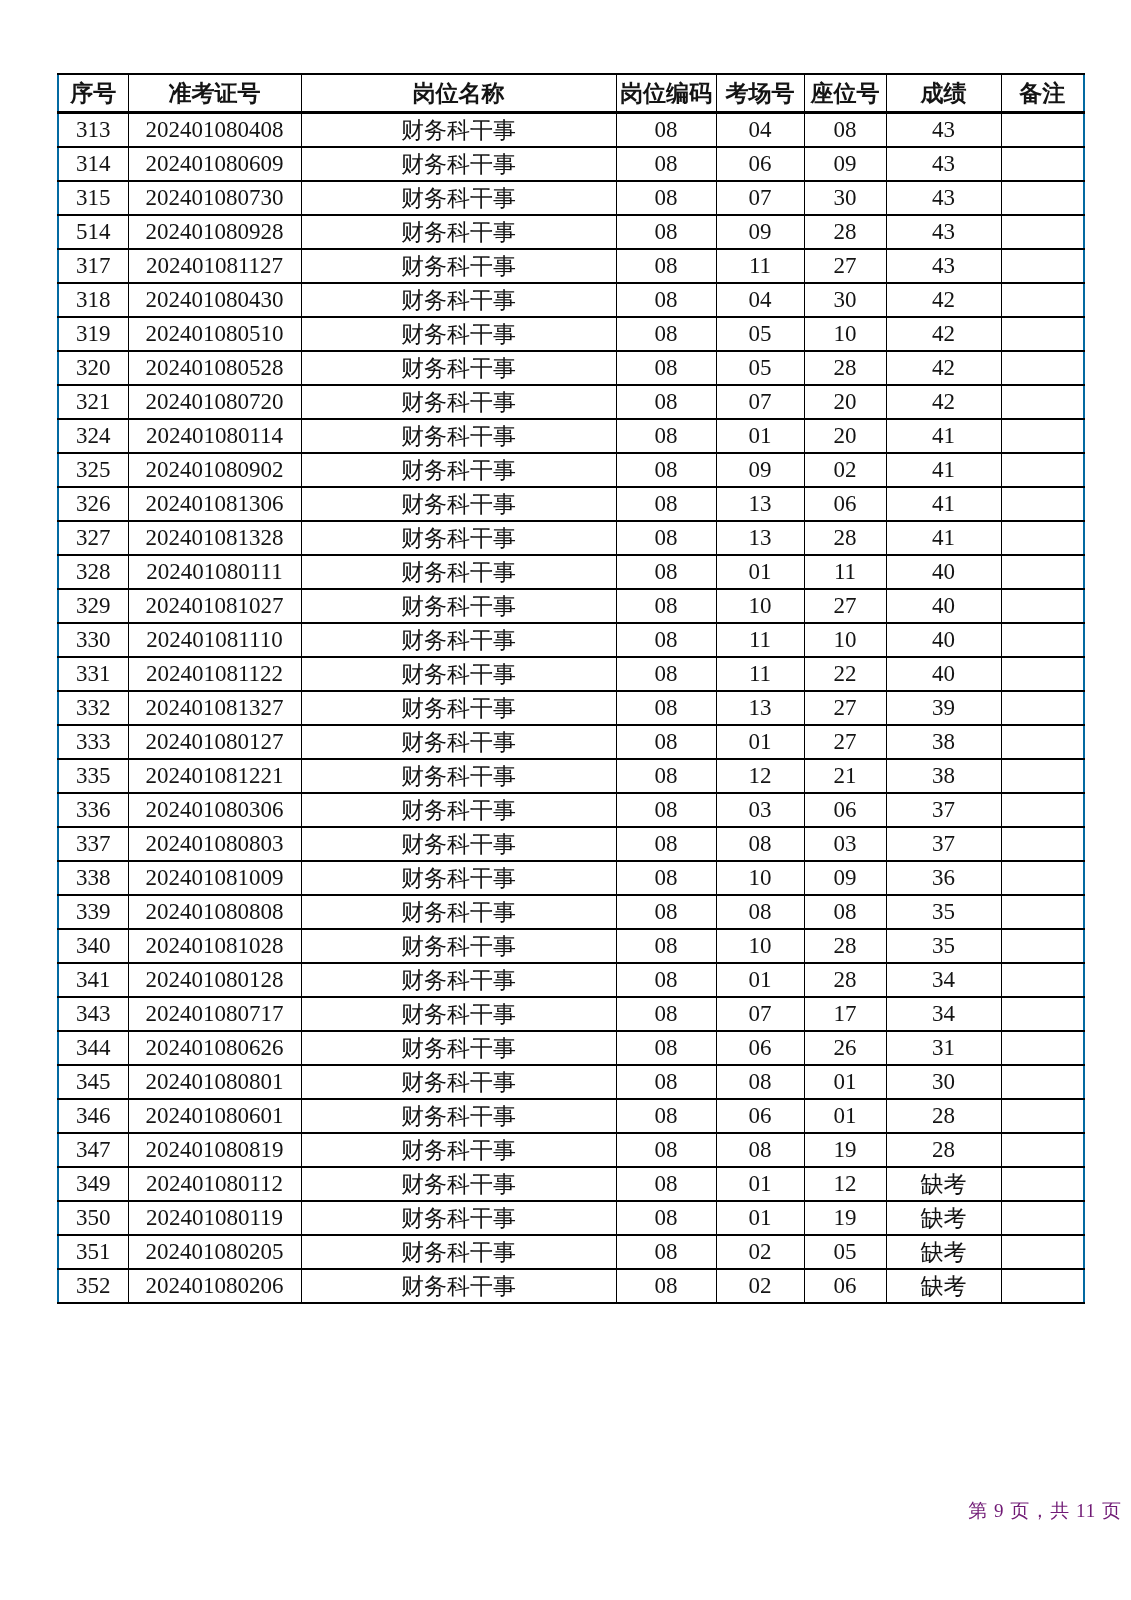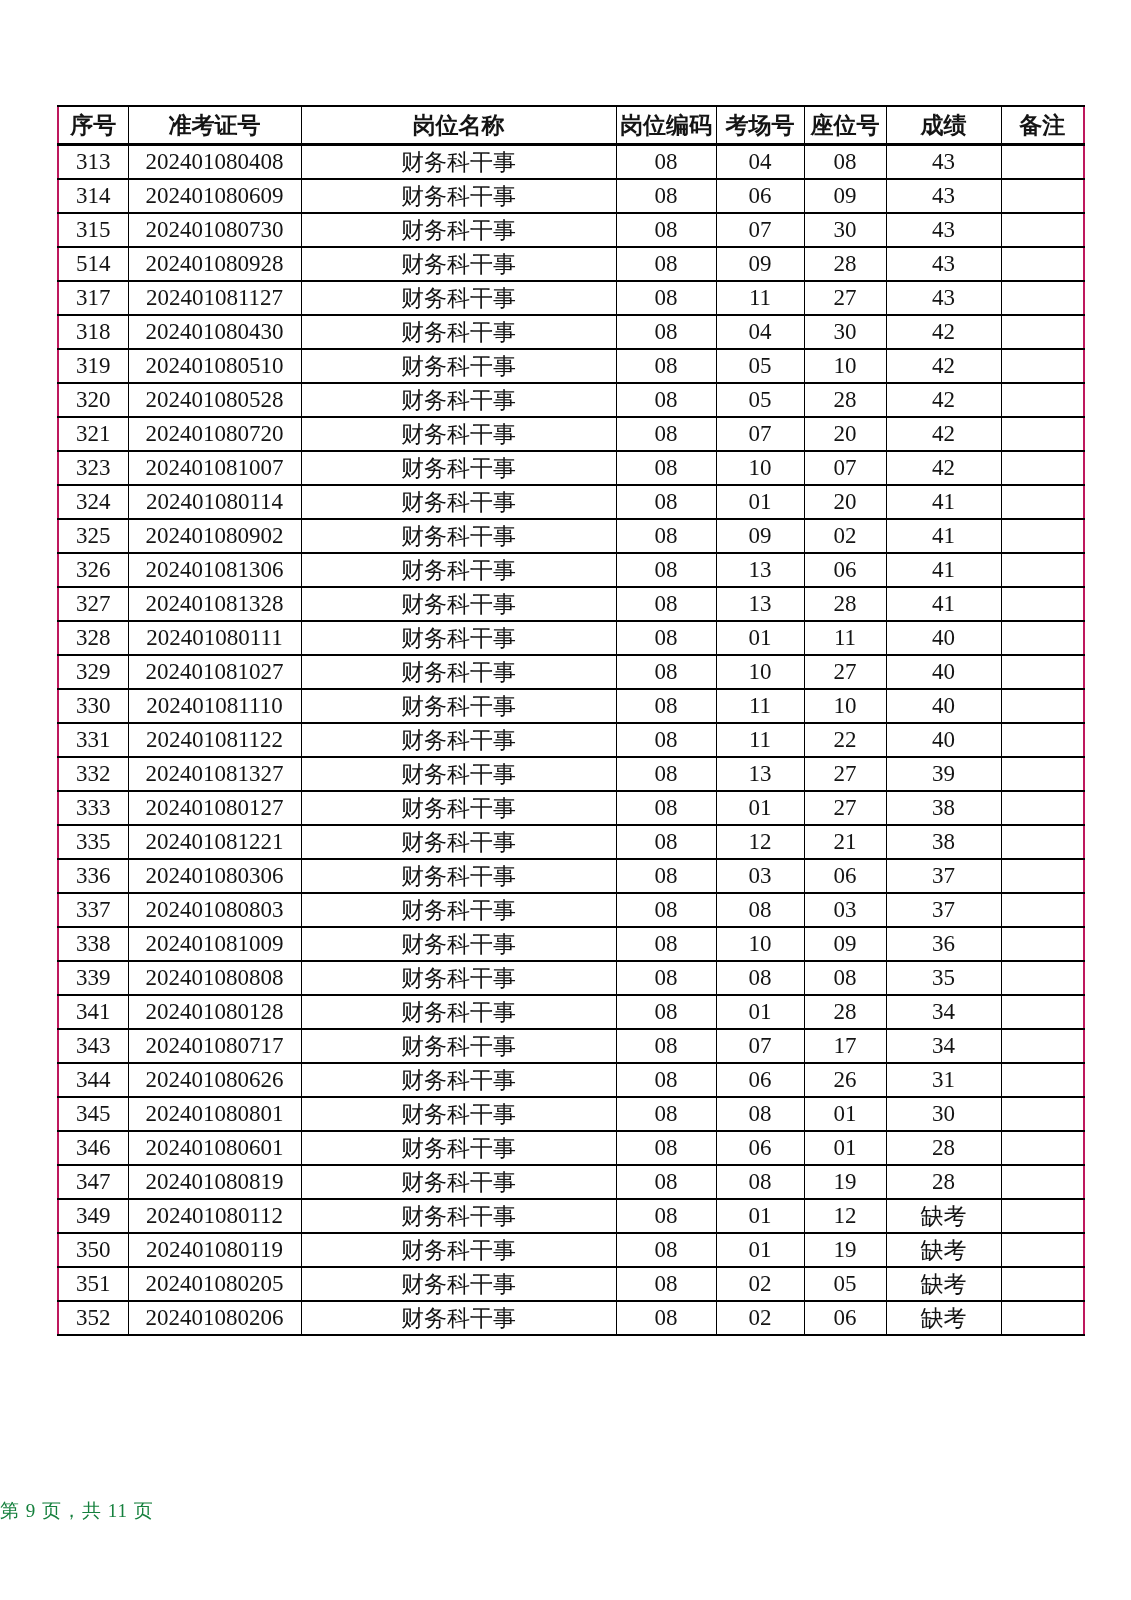"序号" .score-table { border: 2px solid #be185d -> 2px solid #0369a1; margin-top: 32px -> none }
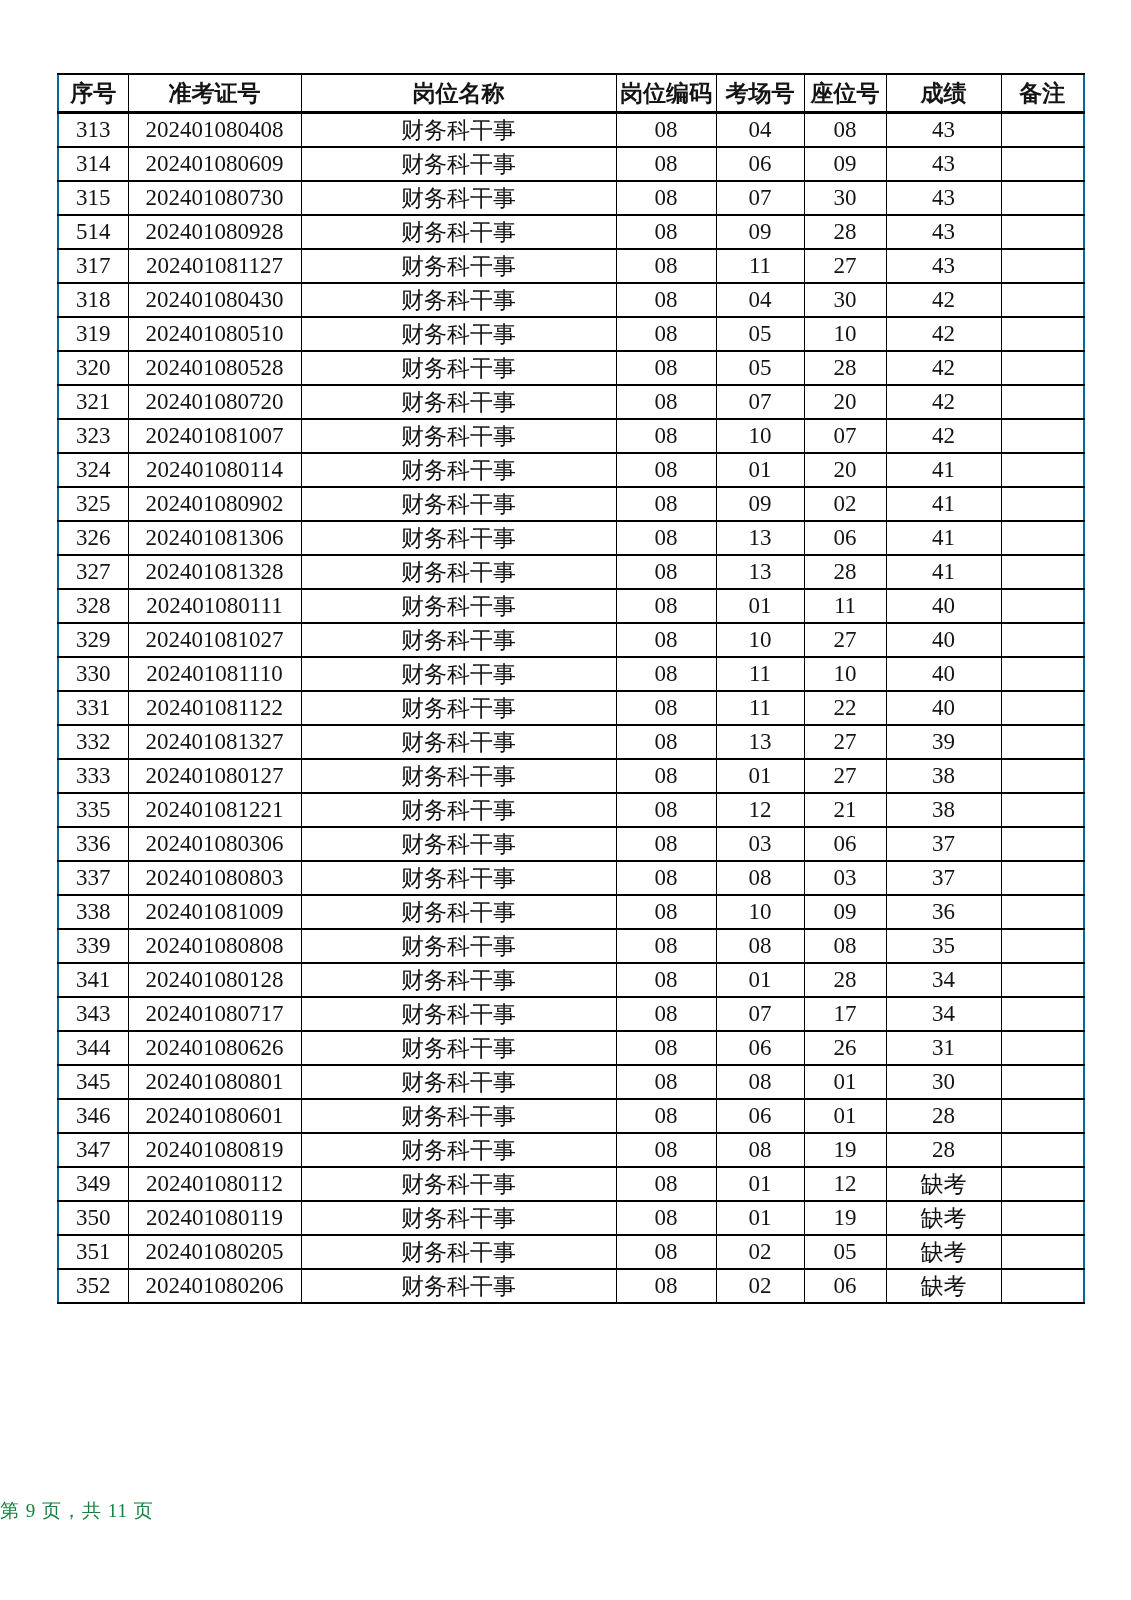"323" tr { html: <tr> <td>323</td> <td>202401081007</td> <td>财务科干事</td> <td>08</td> <td>10</td> <td>07</td> <td>42</td> <td></td> </tr> -> none }
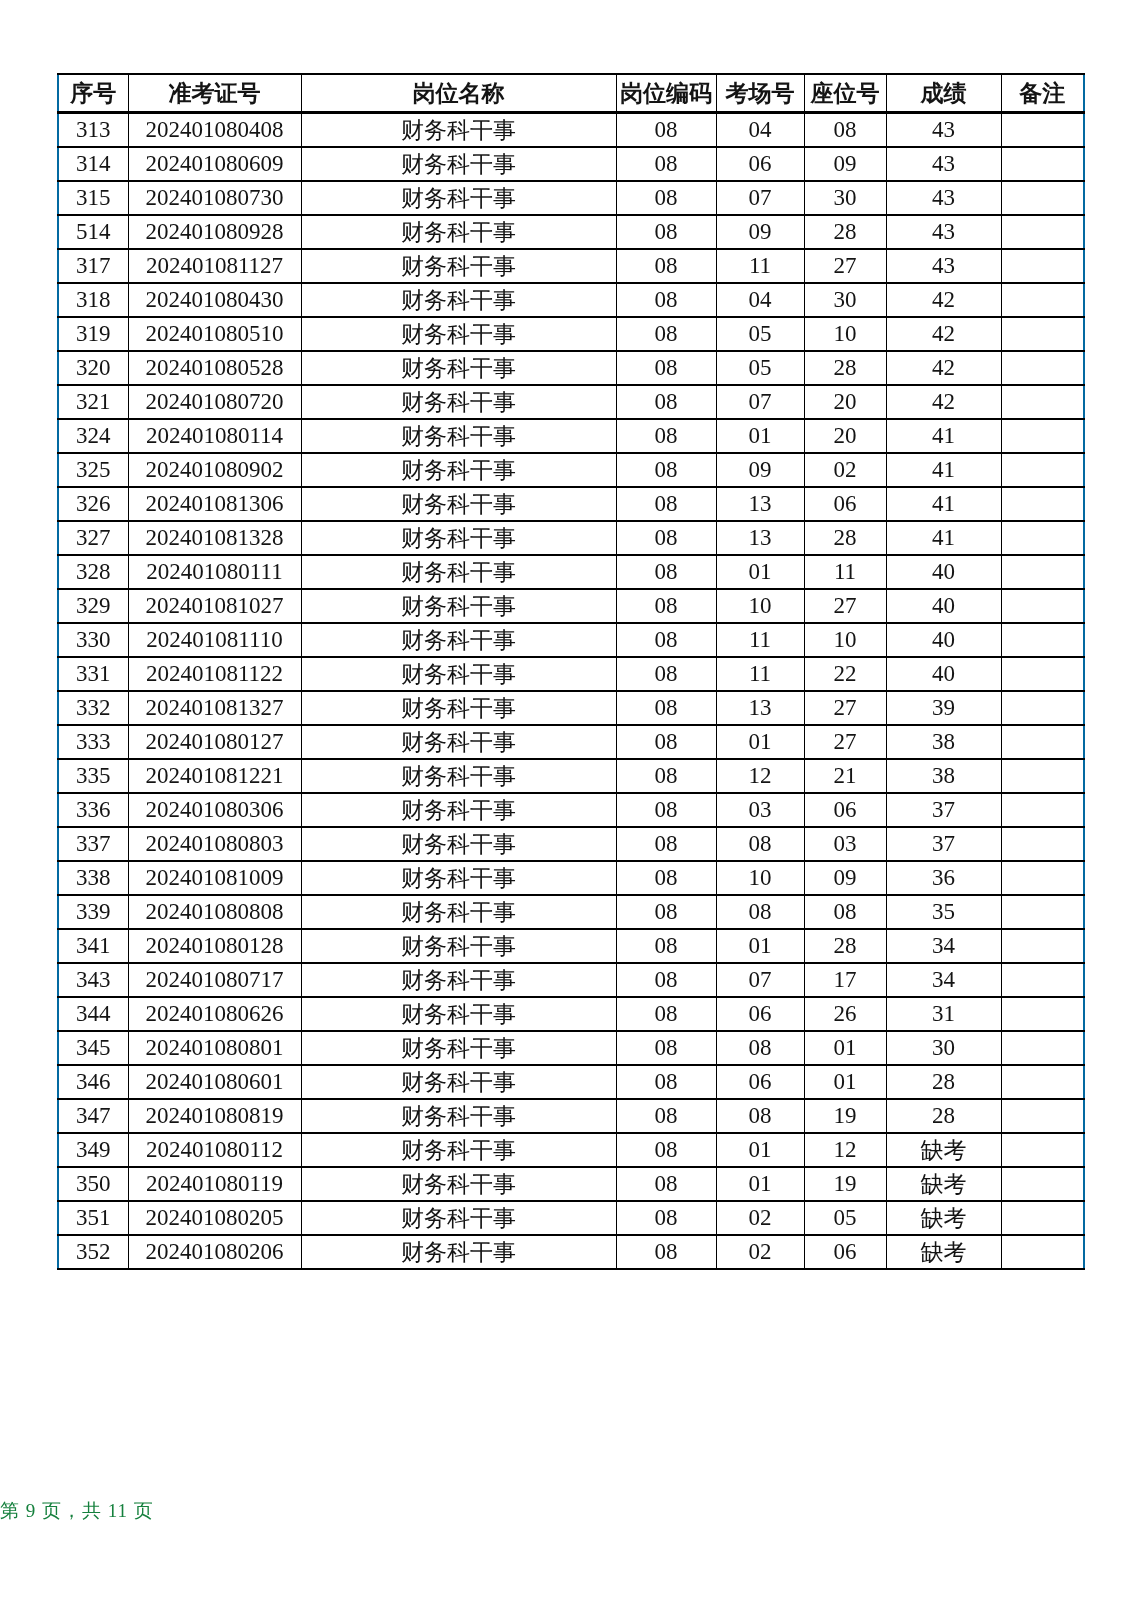"340" tr { html: none -> <tr> <td>340</td> <td>202401081028</td> <td>财务科干事</td> <td>08</td> <td>10</td> <td>28</td> <td>35</td> <td></td> </tr> }
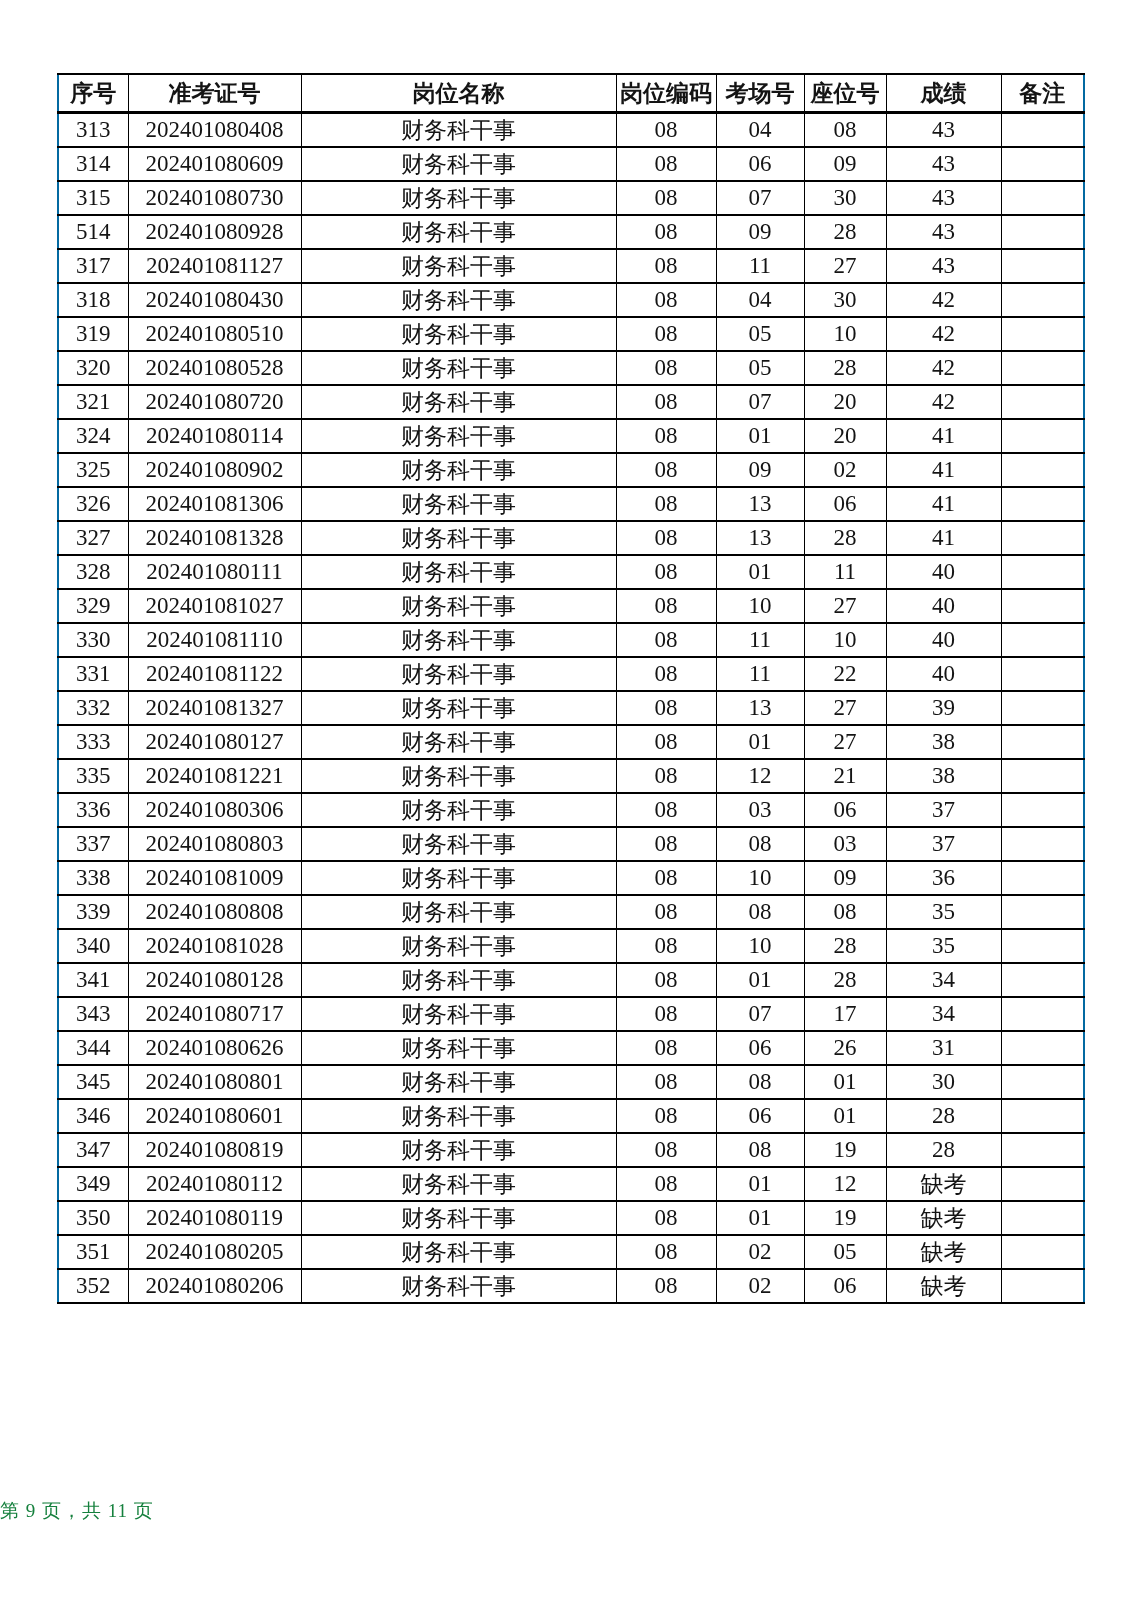"第 9 页，共 11 页" .page-footer { color: #15803d -> #701a75; left: 0 -> 12px; text-align: left -> right }
